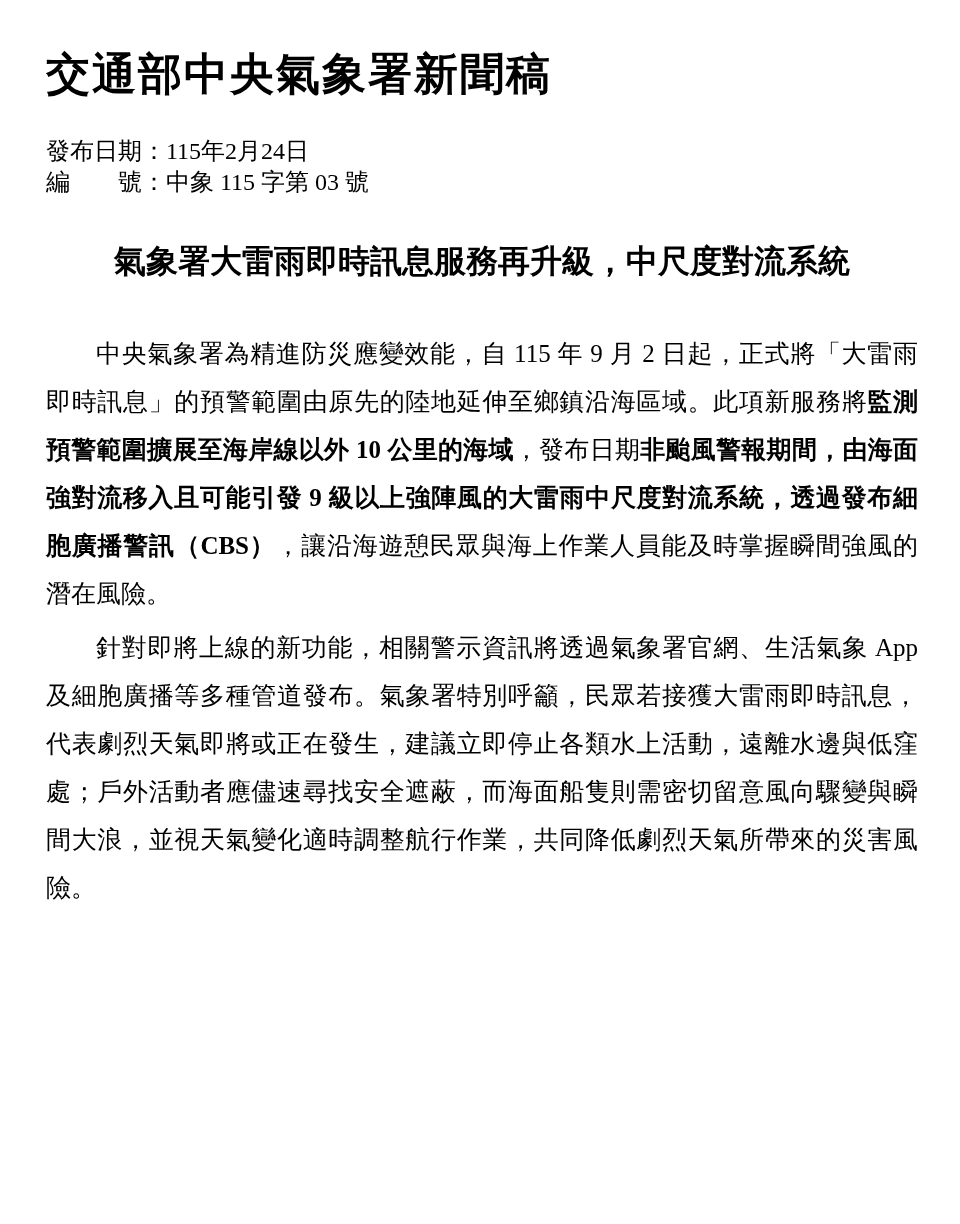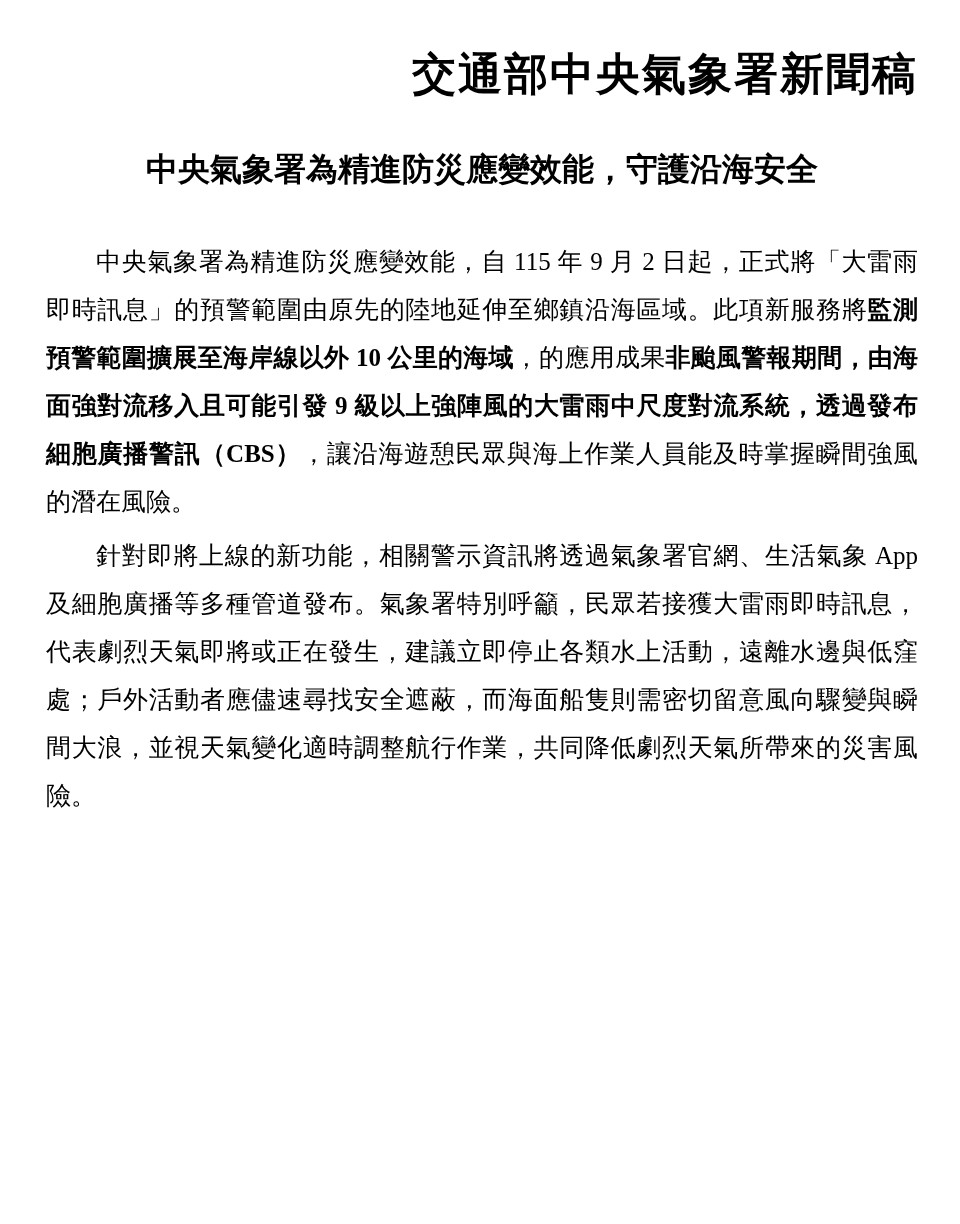"交通部中央氣象署新聞稿" .doc-title { text-align: right -> left }
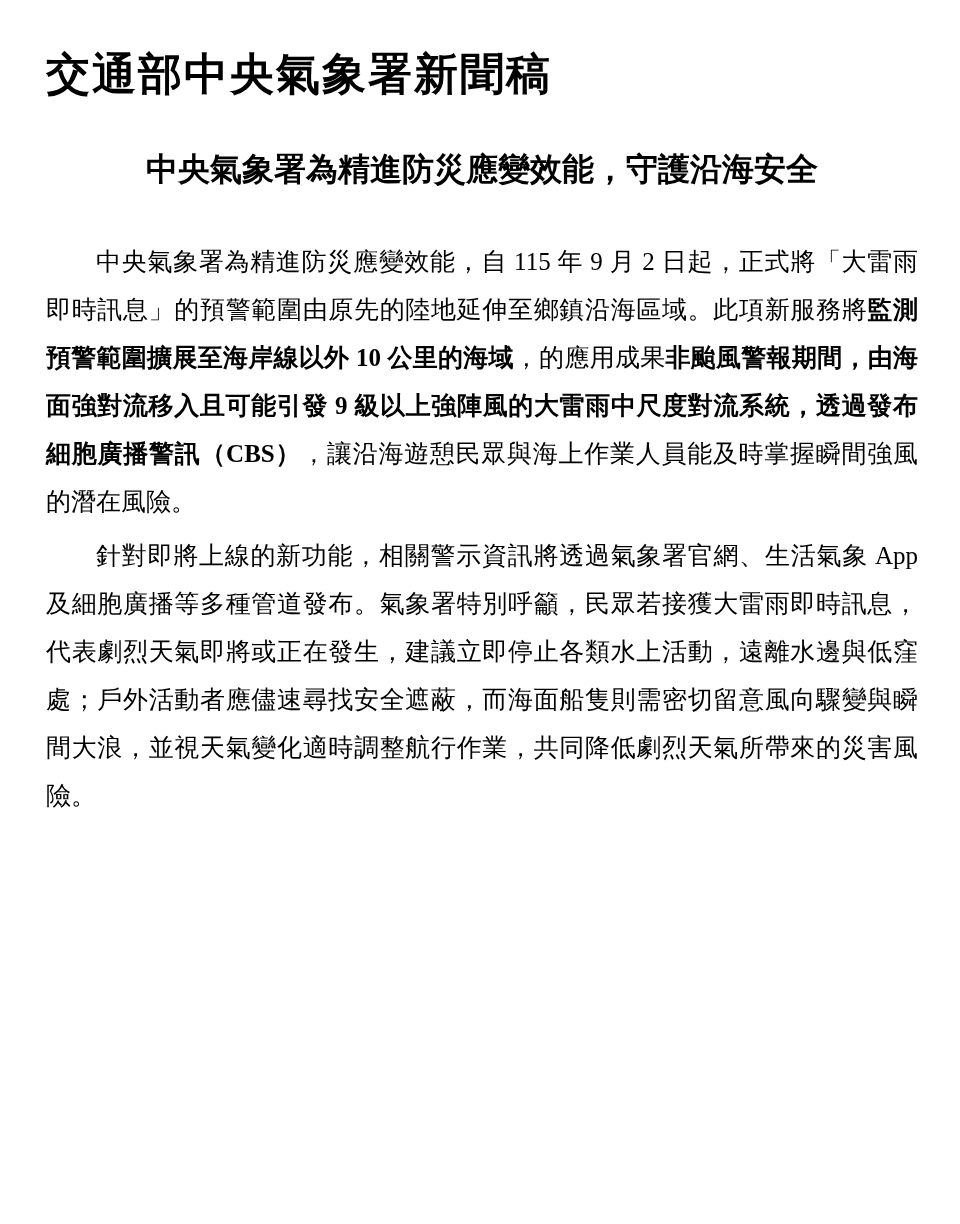"發布日期：115年2月24日" div.meta { html: none -> <div> <div>發布日期：115年2月24日</div> <div>編 號：中象 115 字第 03 號</div> </div> }
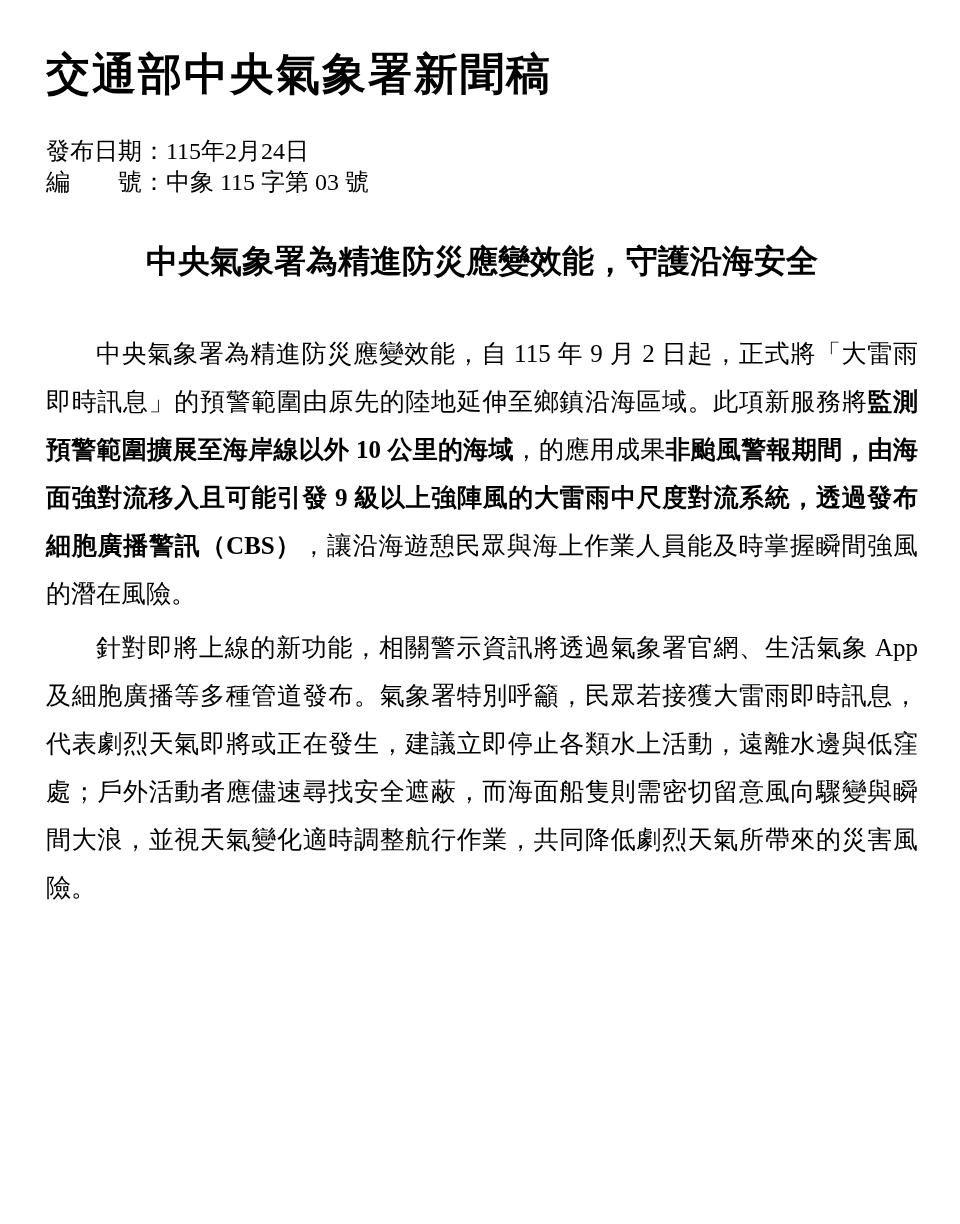"中央氣象署為精進防災應變效能，守護沿海安全" h2.headline { text: 中央氣象署為精進防災應變效能，守護沿海安全 -> 氣象署大雷雨即時訊息服務再升級，中尺度對流系統 }
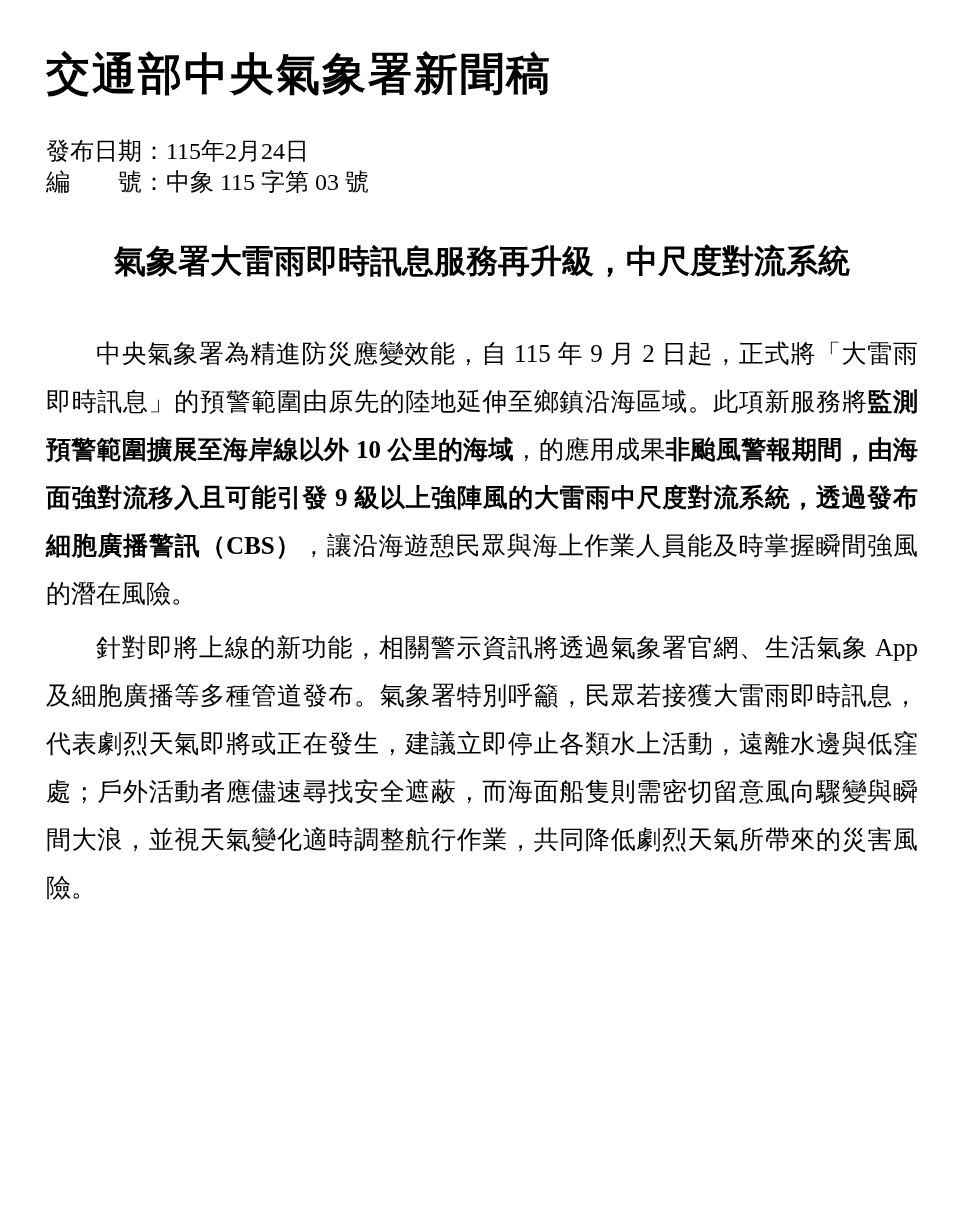"，的應用成果" span.seg { text: 的應用成果 -> 發布日期 }
